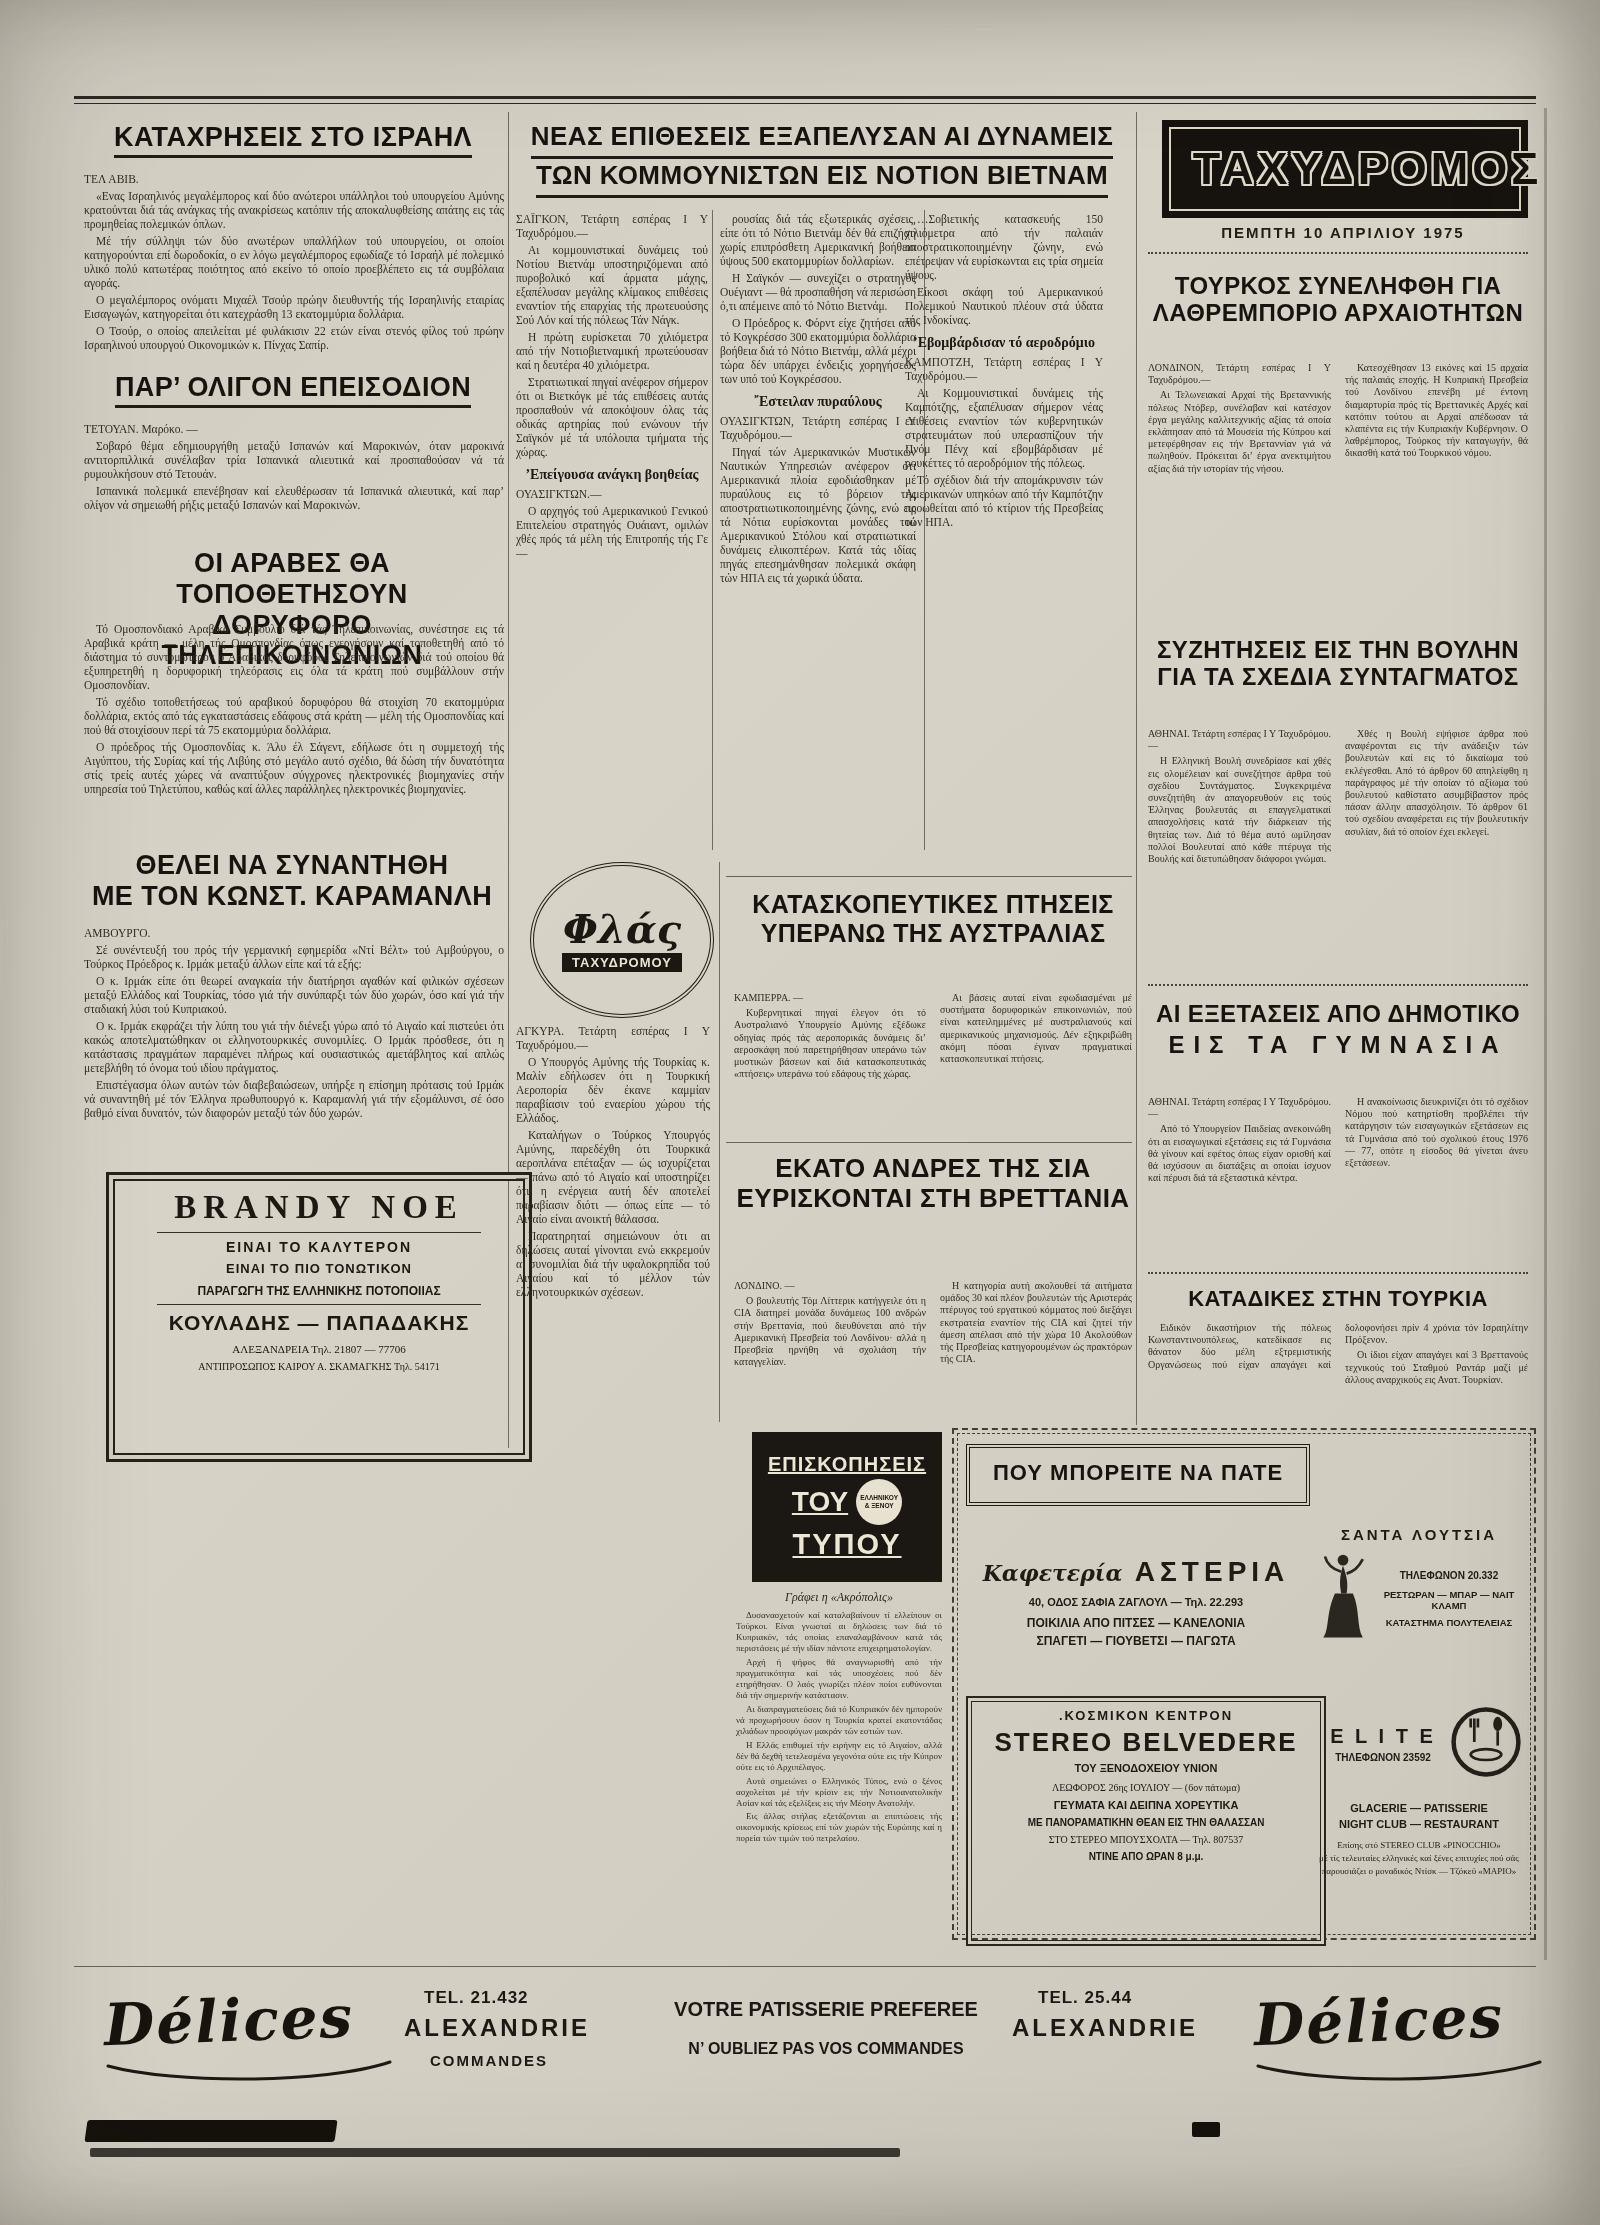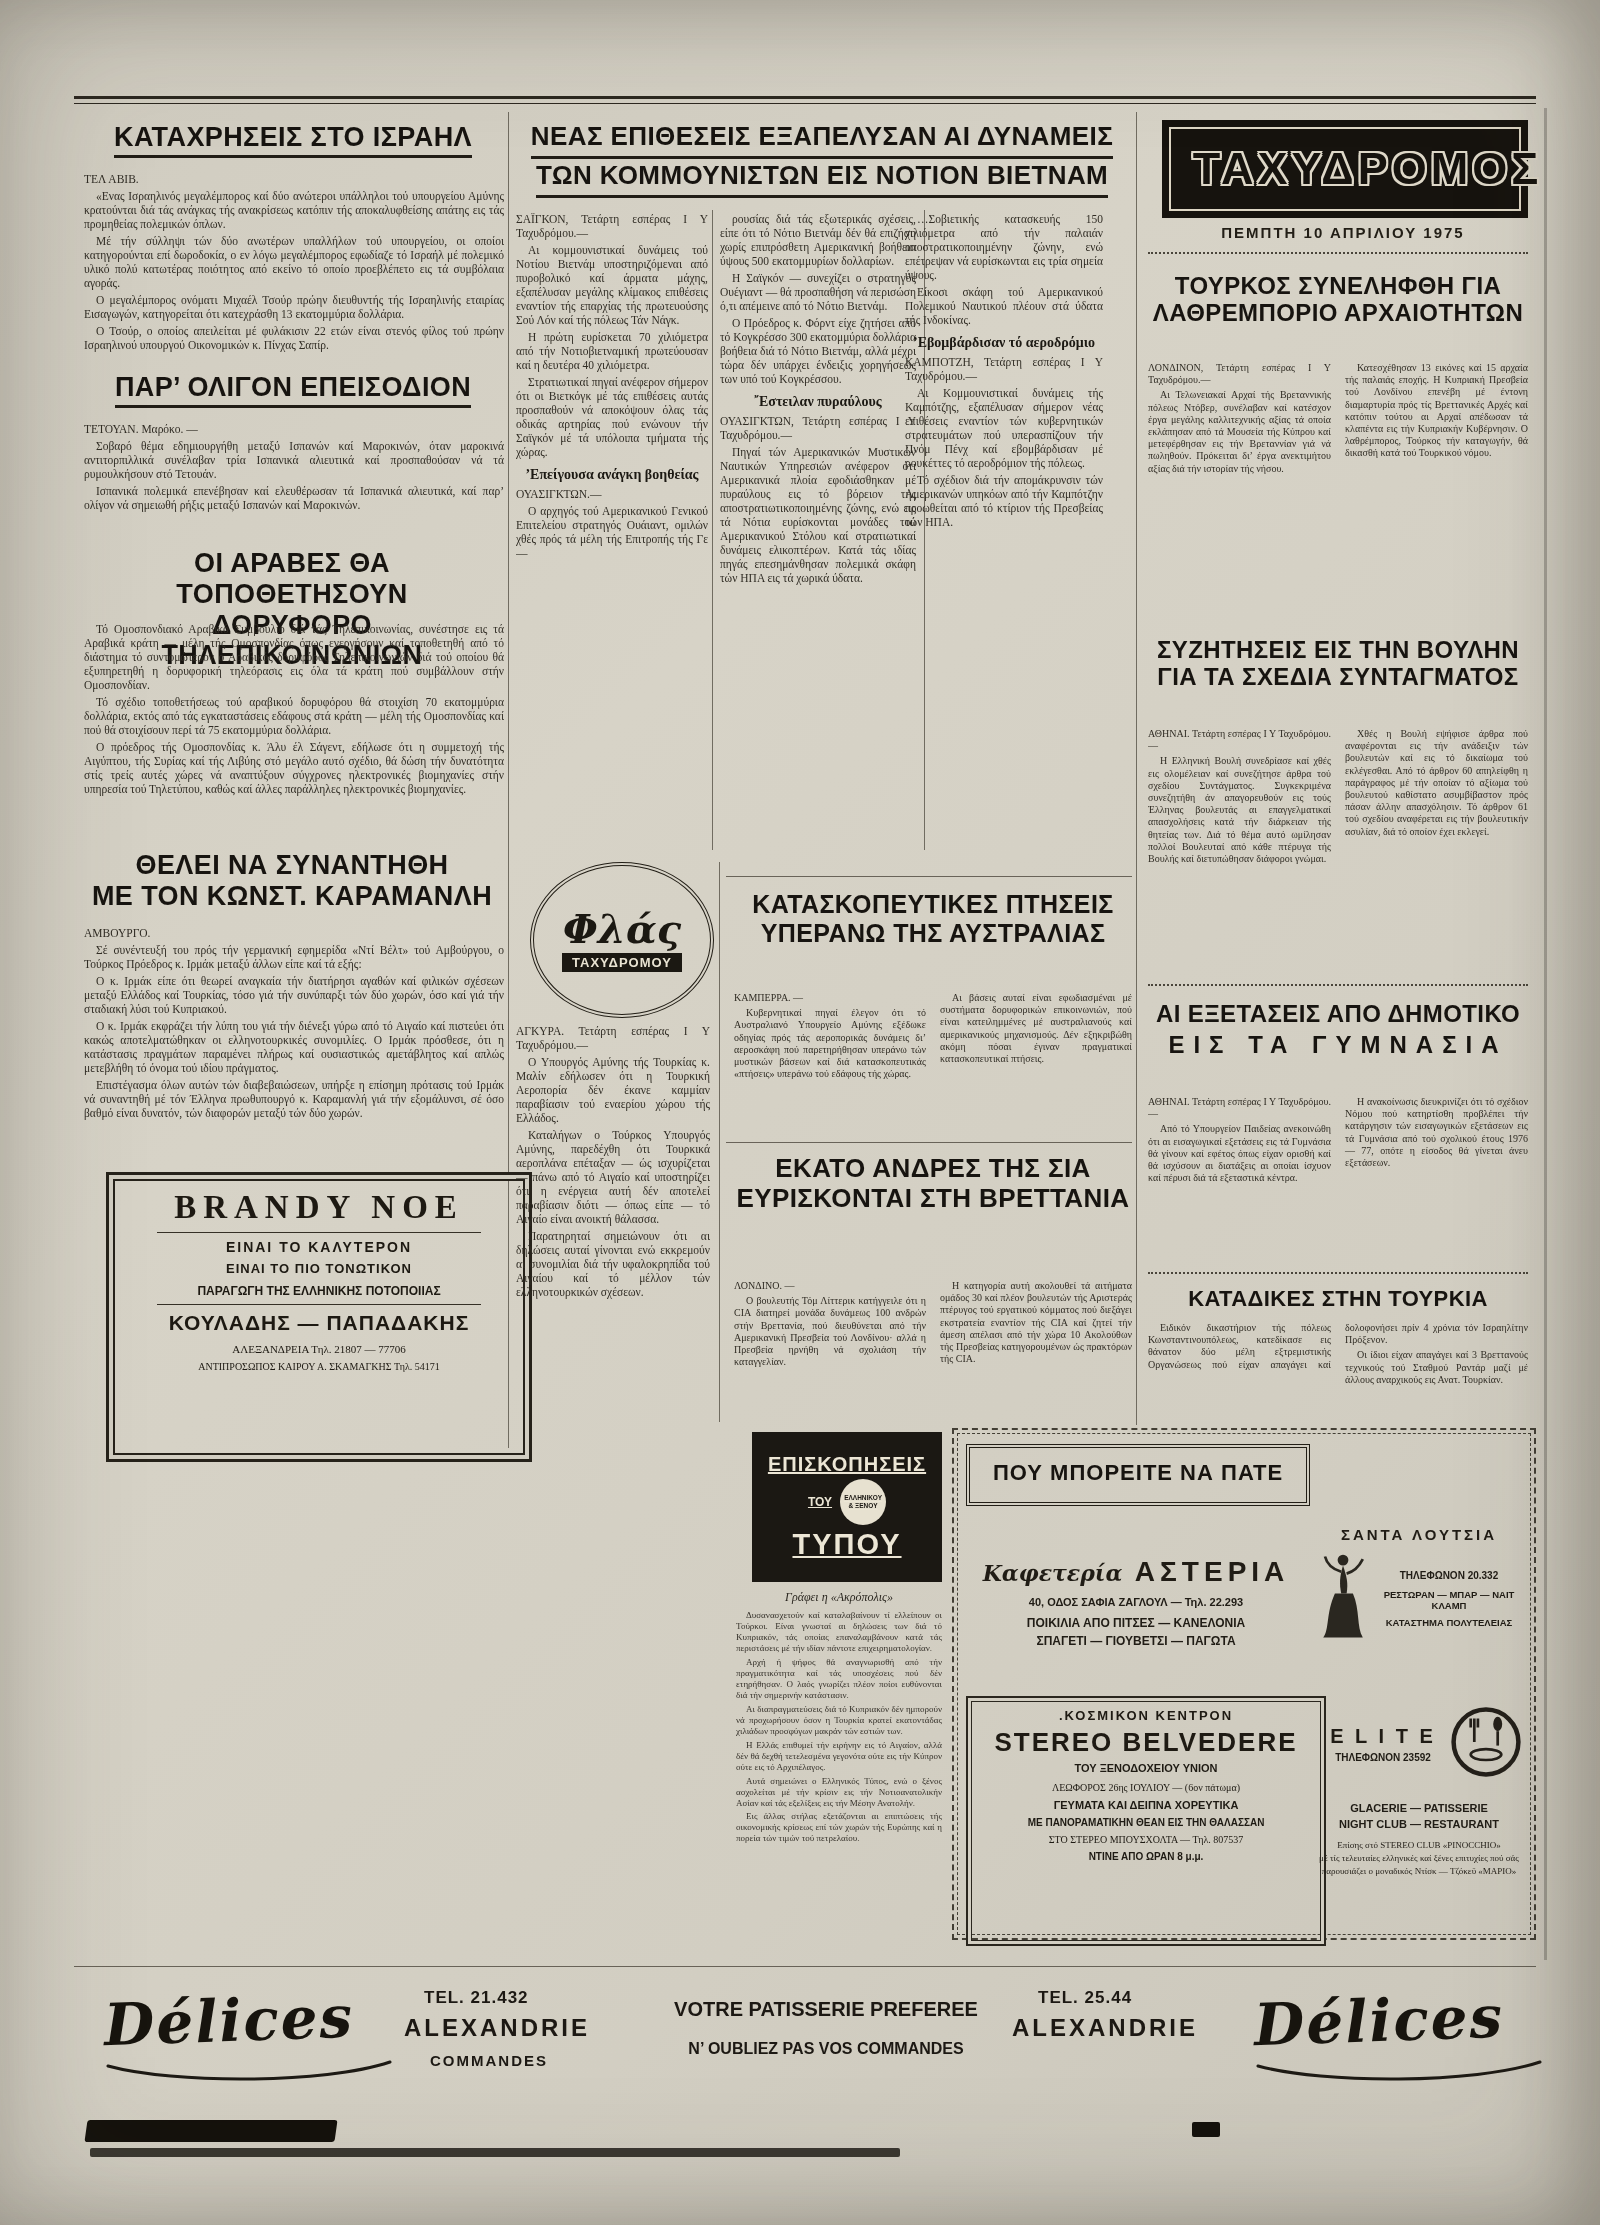"ΤΟΥ" .pressbox .l2 { font-size: 12px -> 28px }
